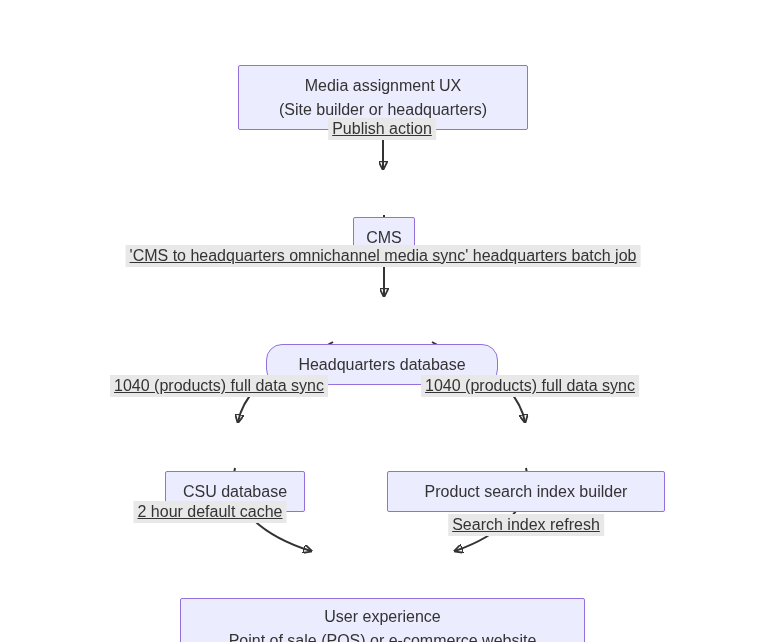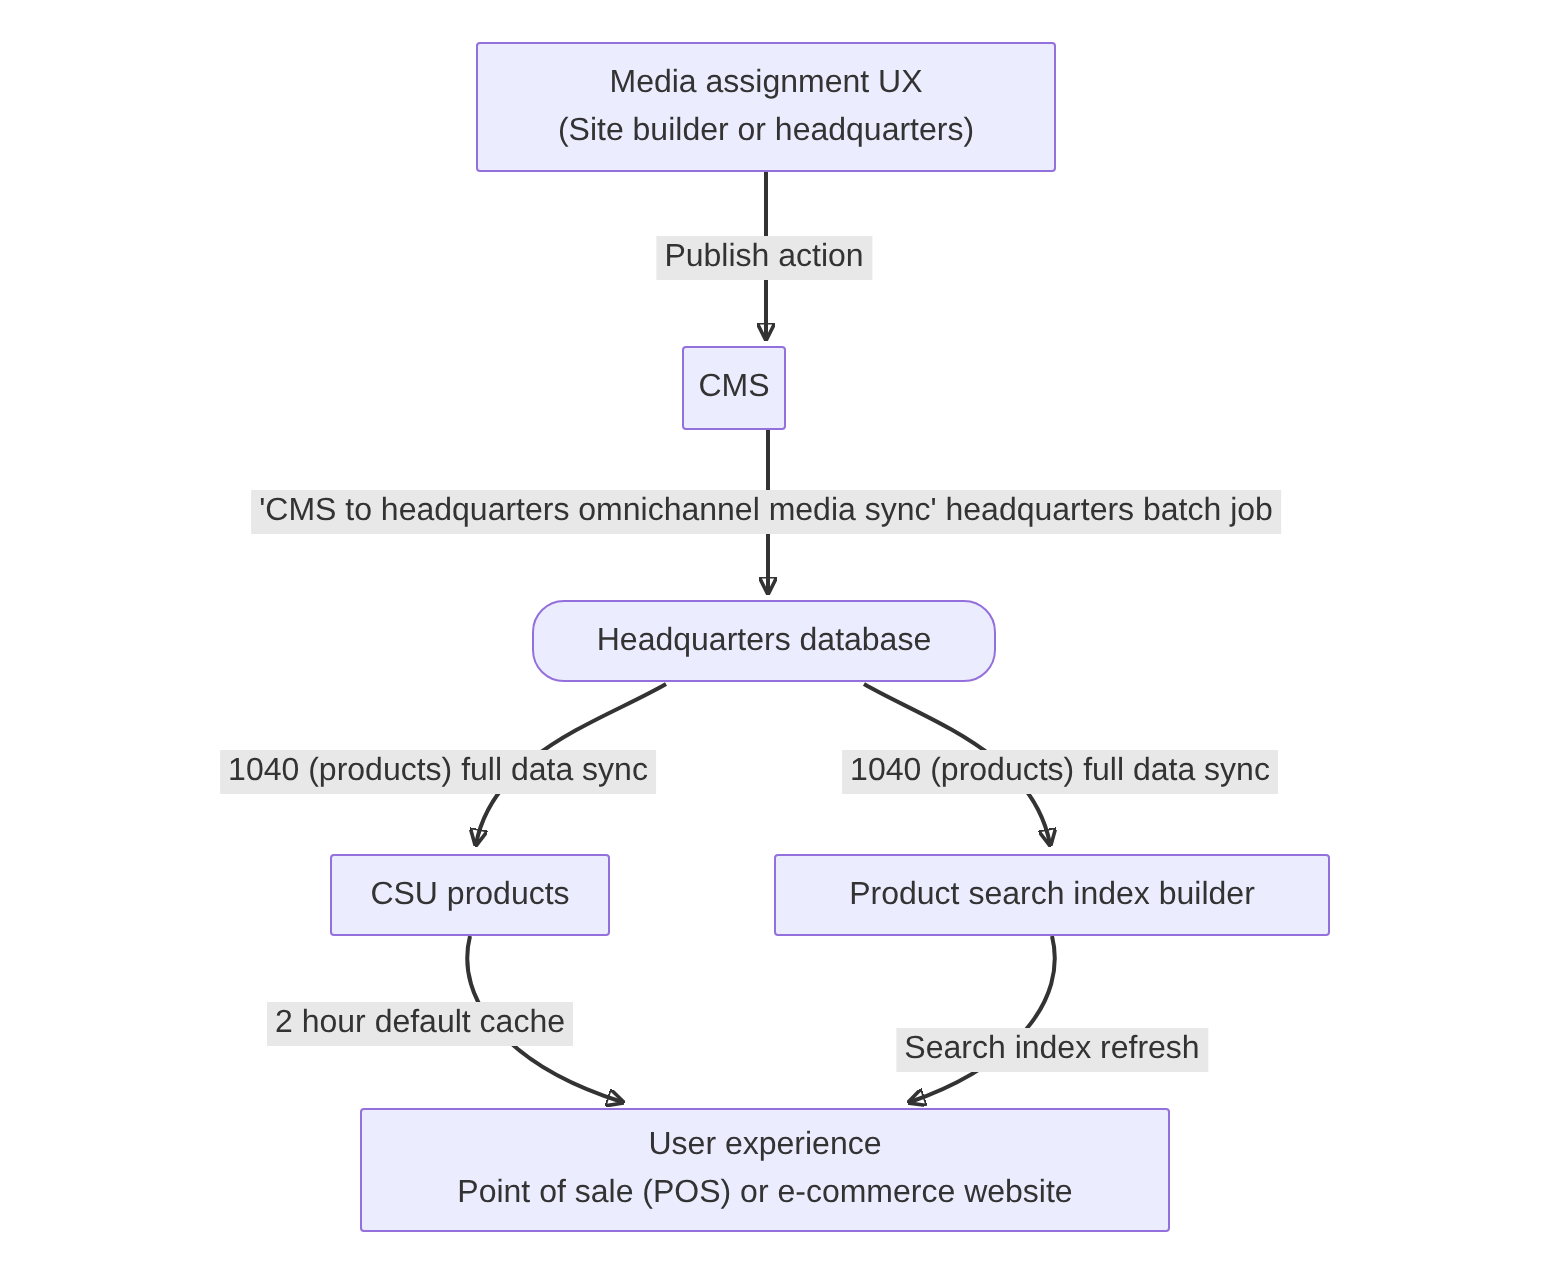"Media assignment UX" .node { margin-top: none -> 44px }
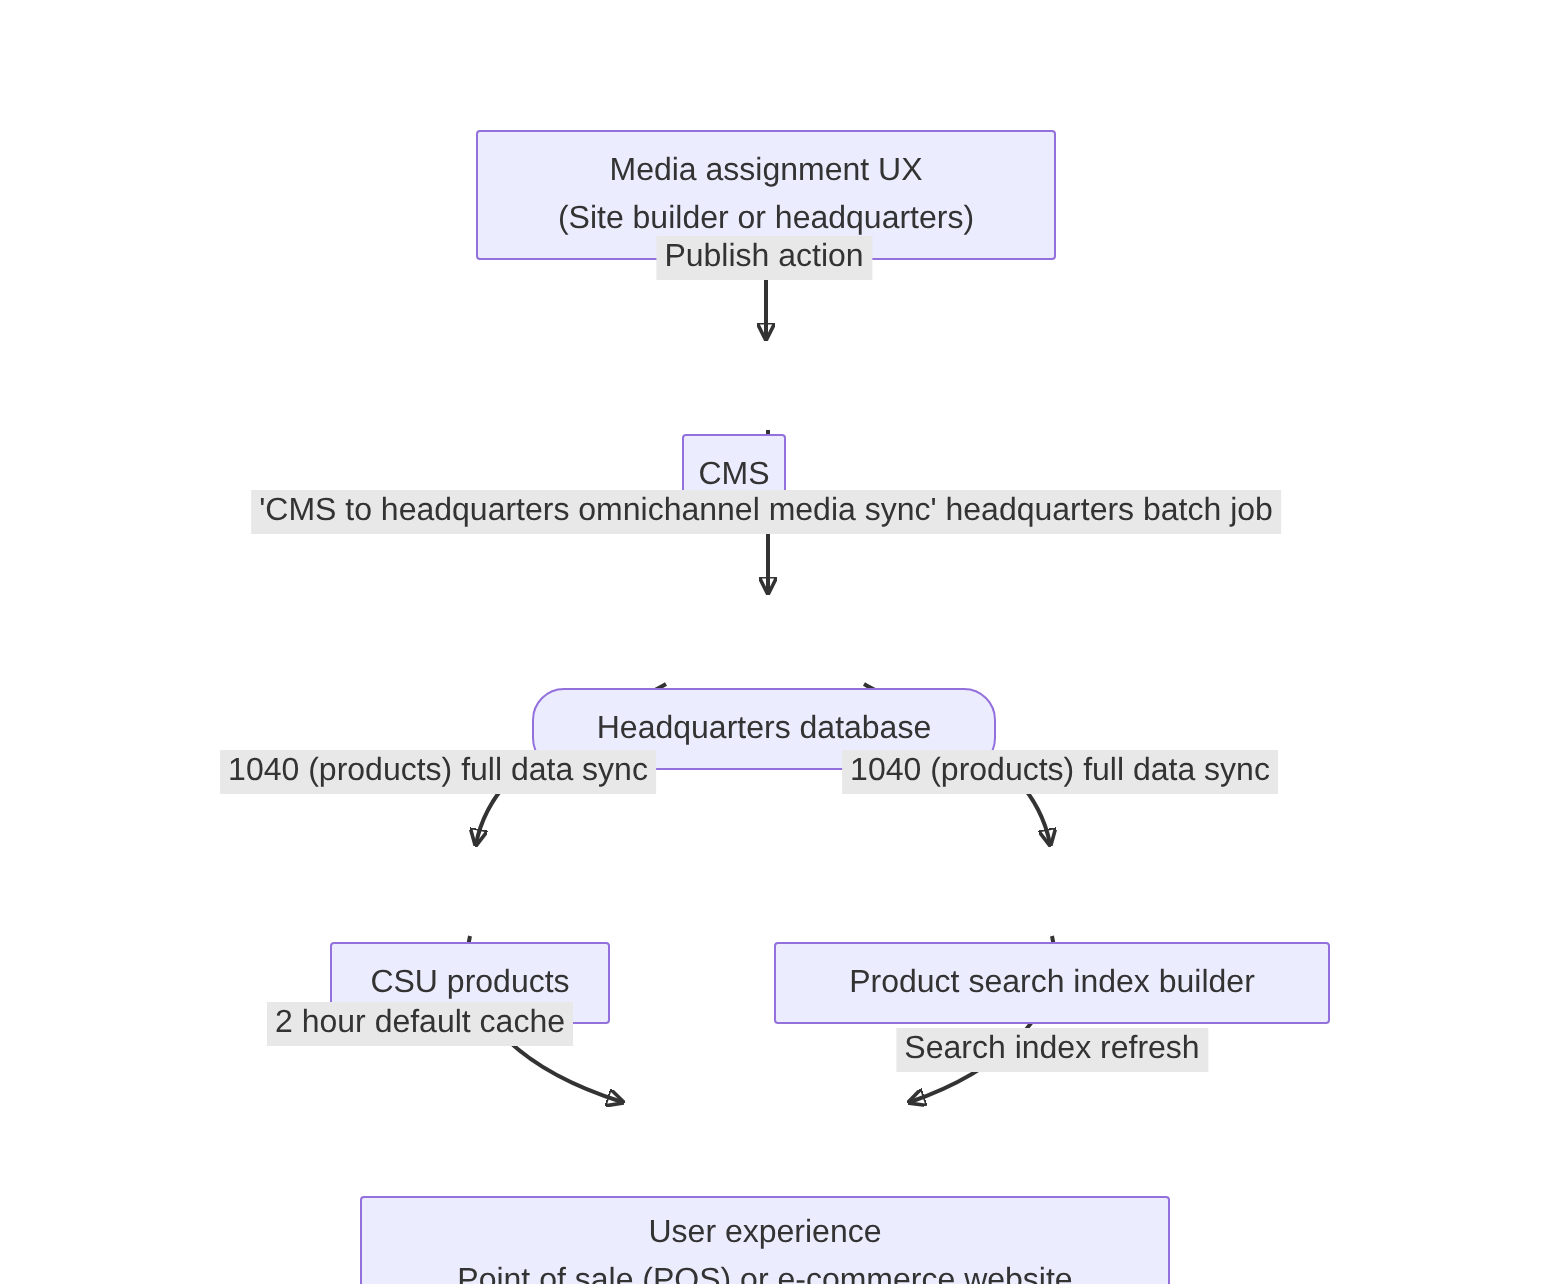"Publish action" .edge-label { text-decoration: none -> underline }
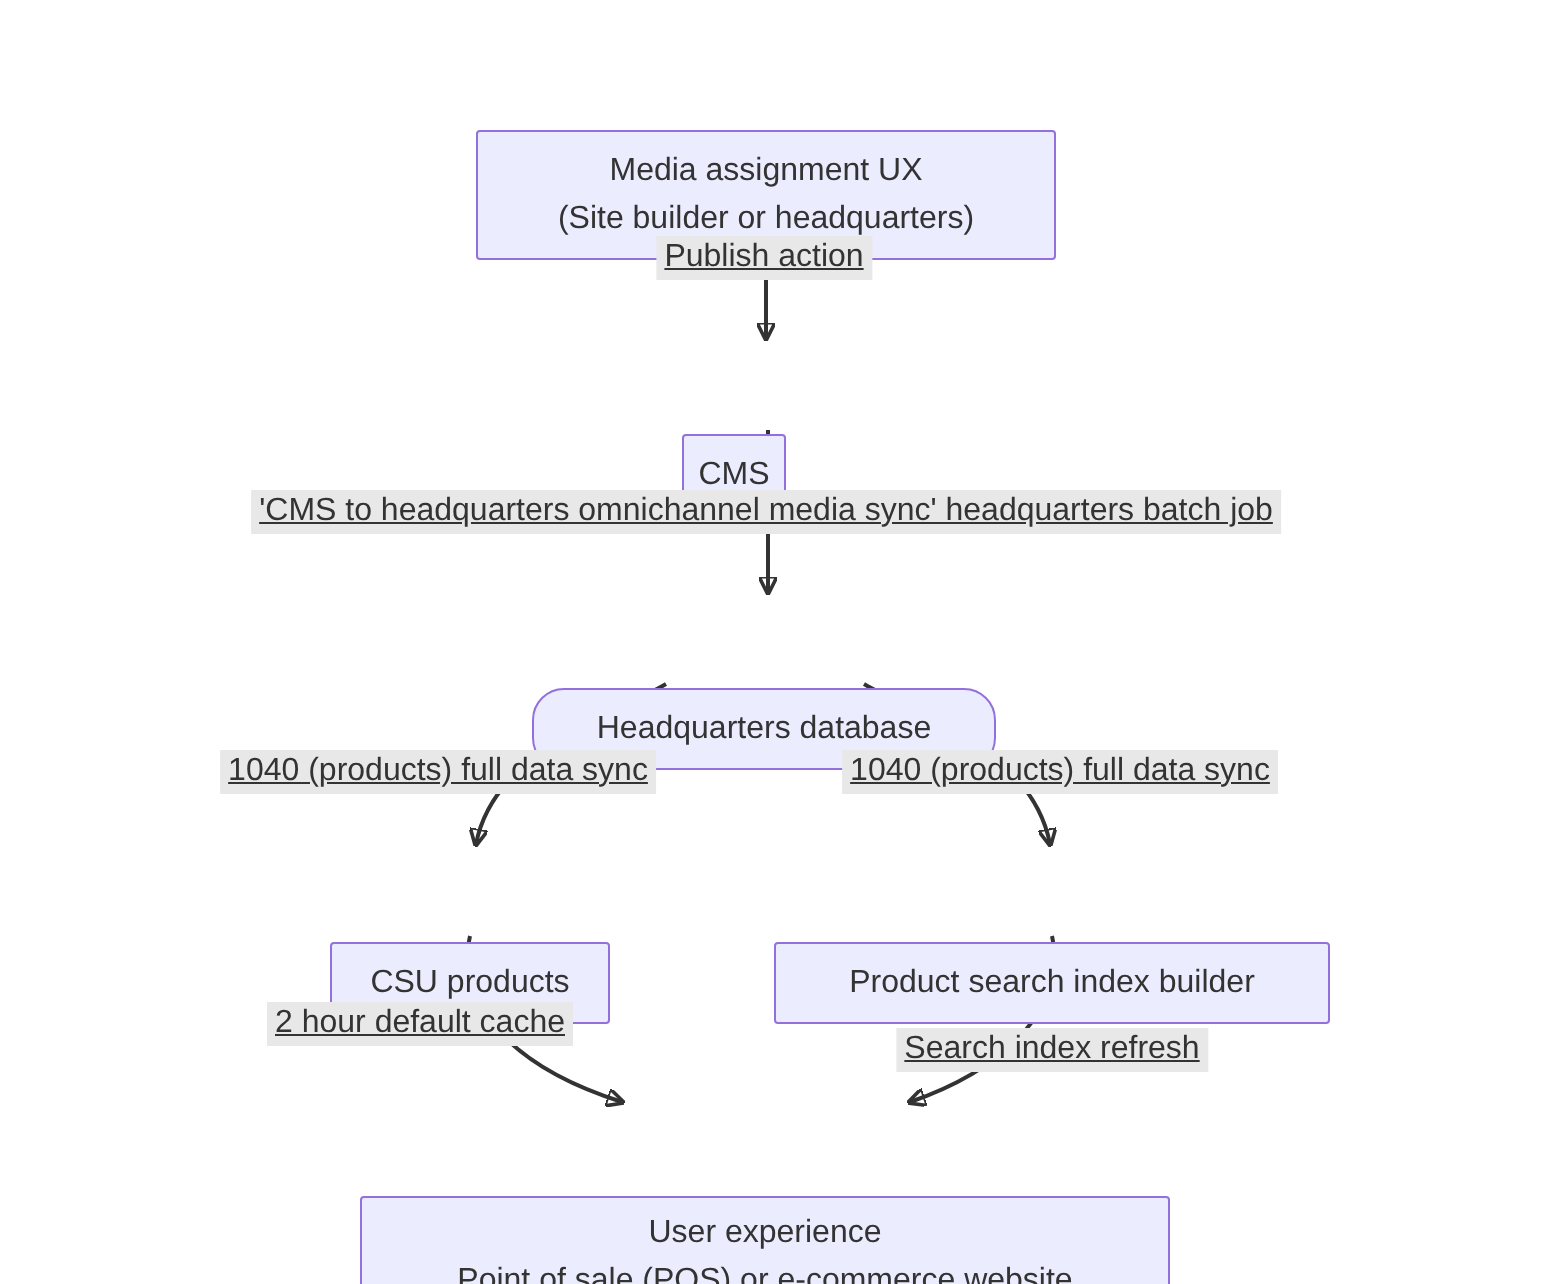"CMS" div.node { left: 341px -> 353px; width: 52px -> 62px }
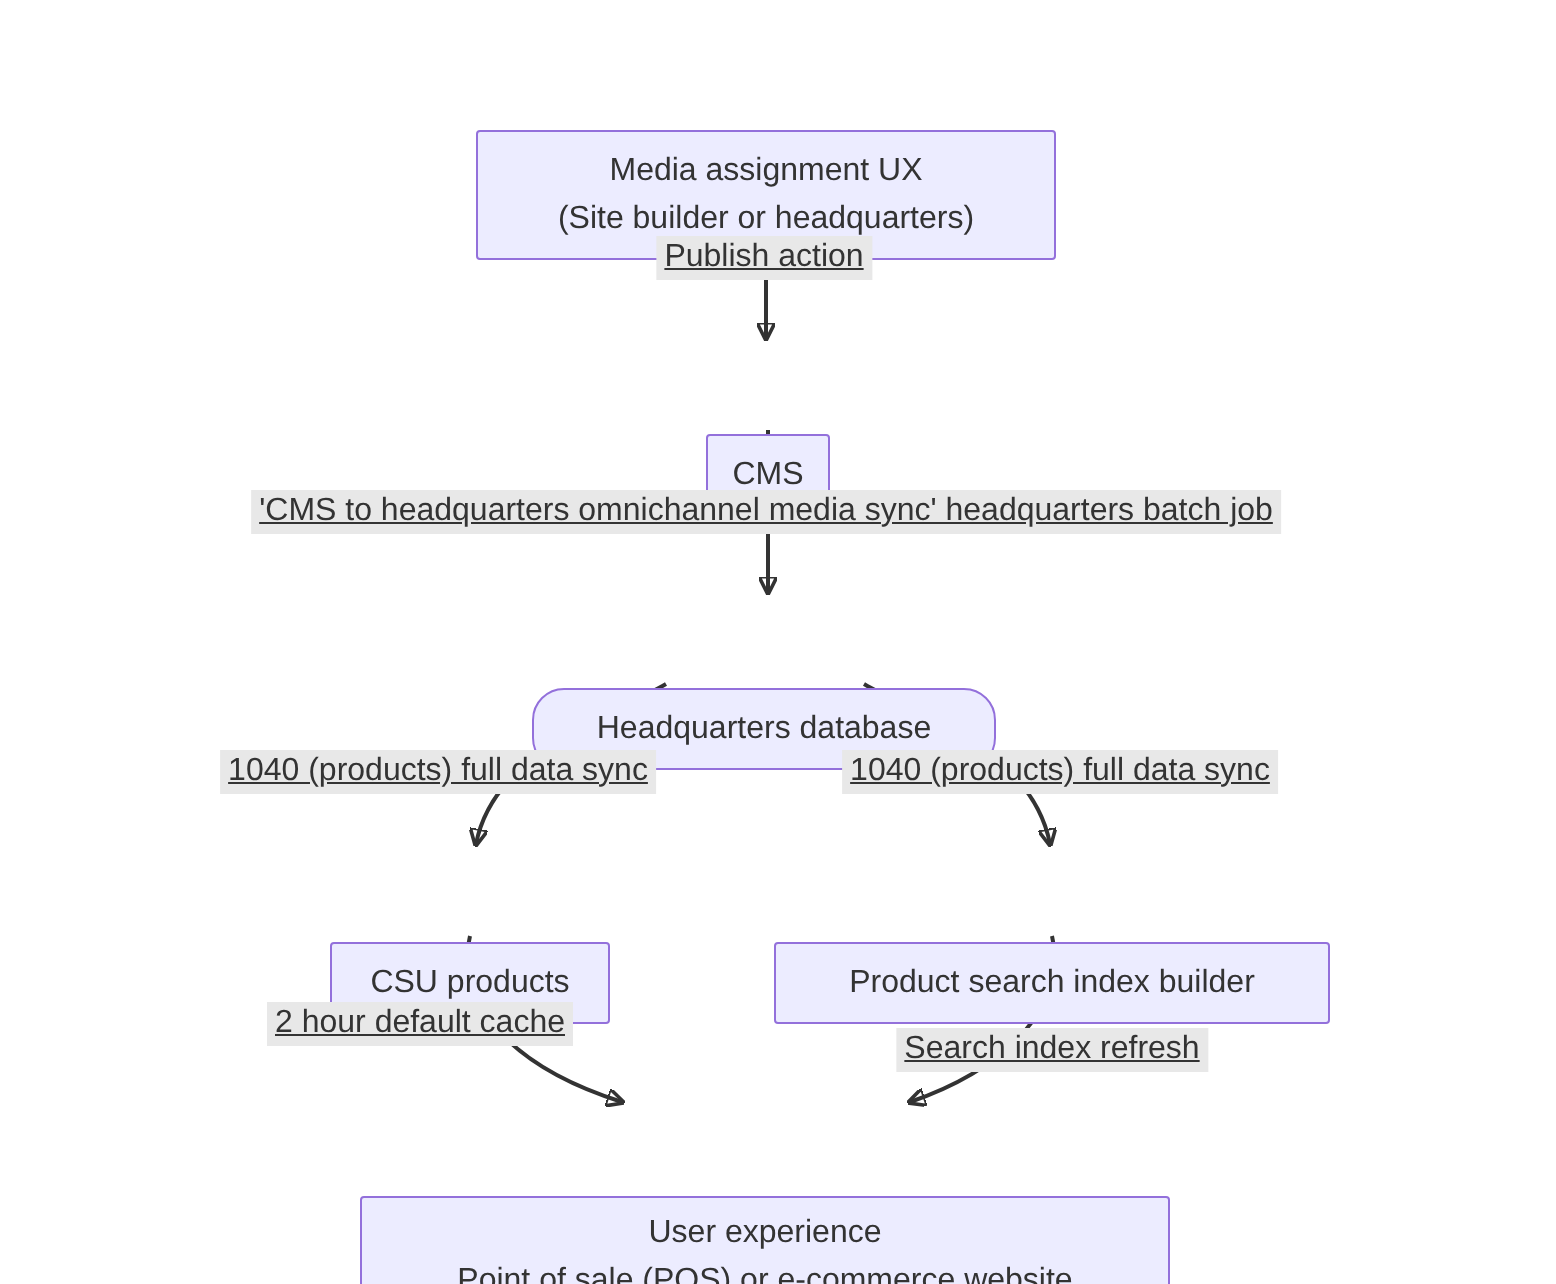"CSU products" div { text: products -> database }
